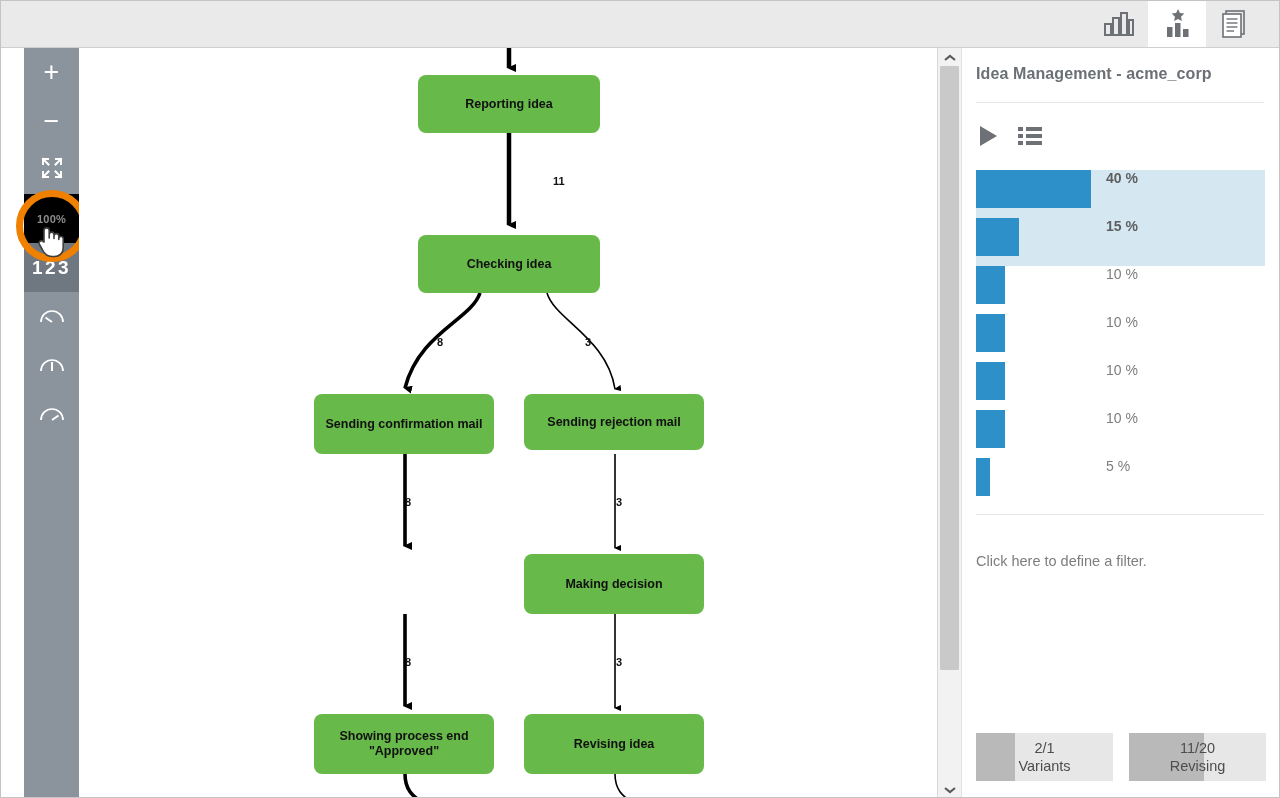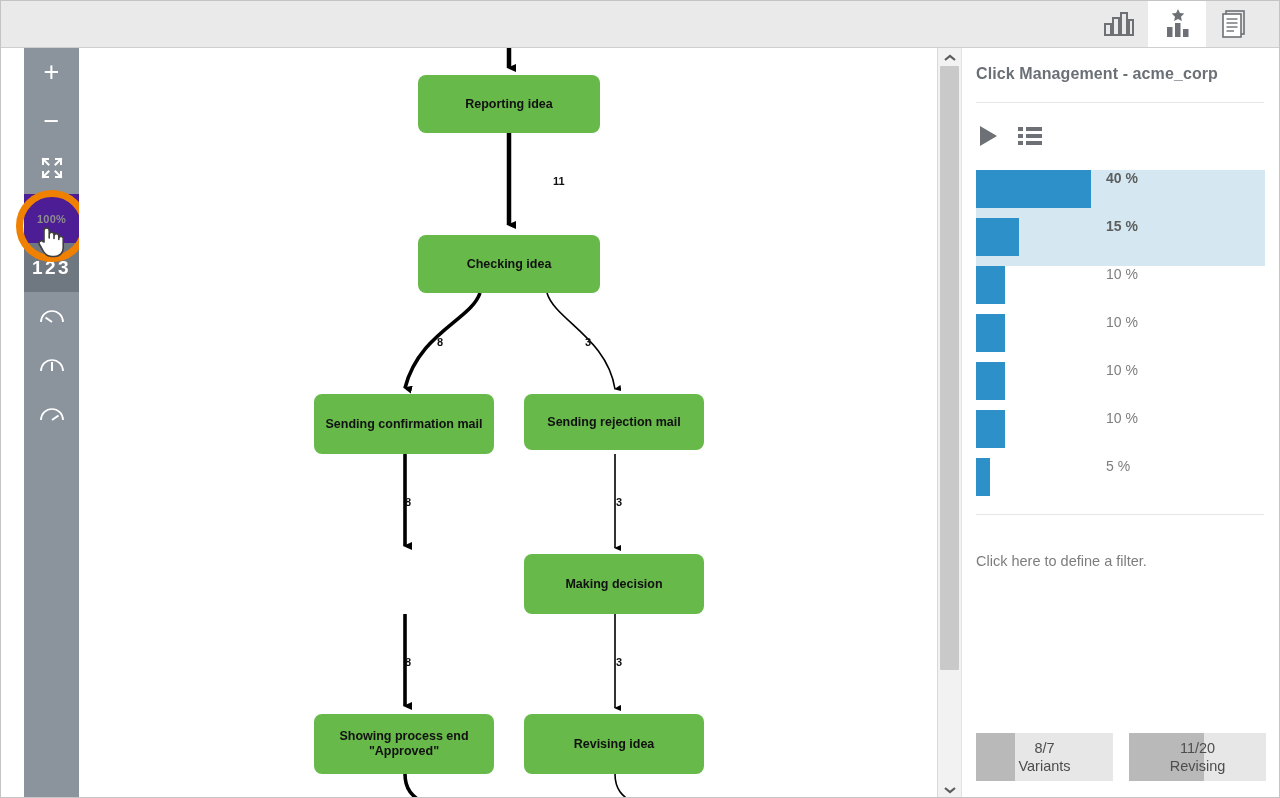"Click Management - acme_corp" div.panel-title { text: Click -> Idea }
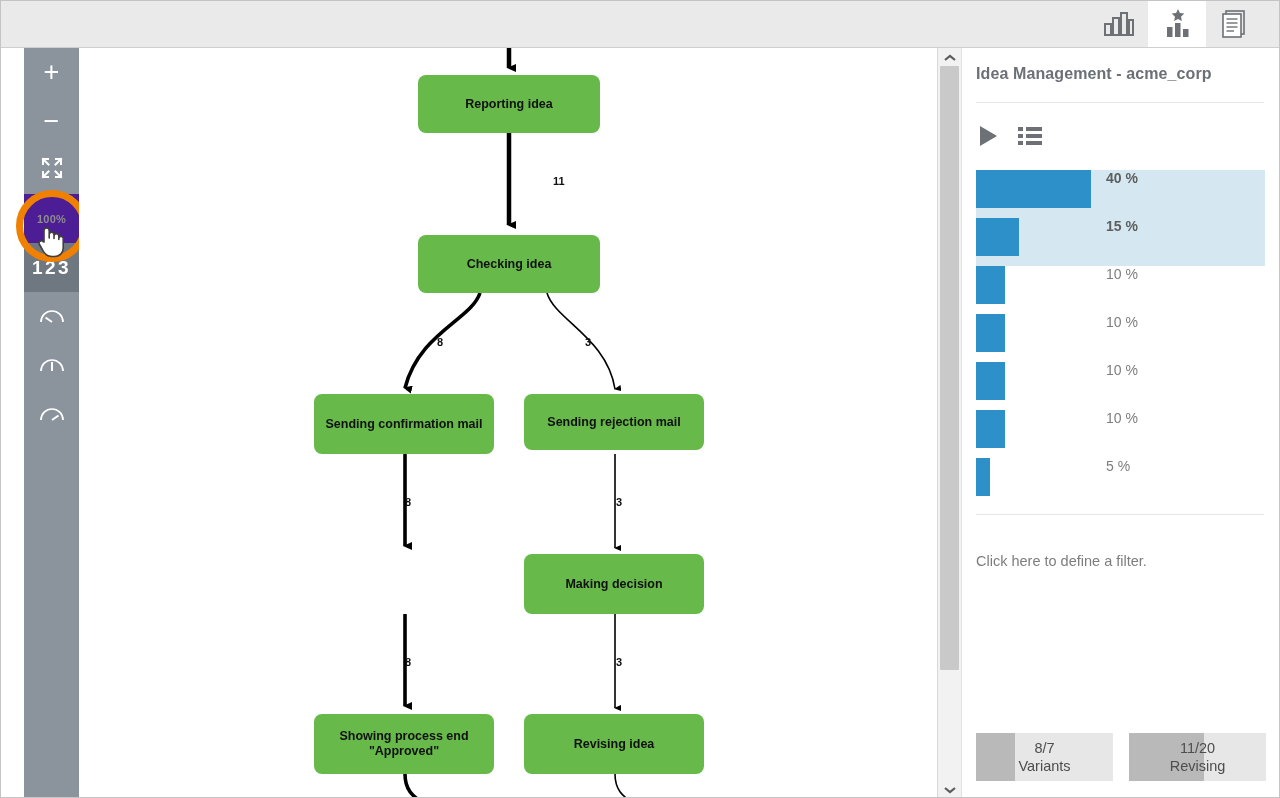"100%" .tbtn.hover { background: #4c1d95 -> #000000 }
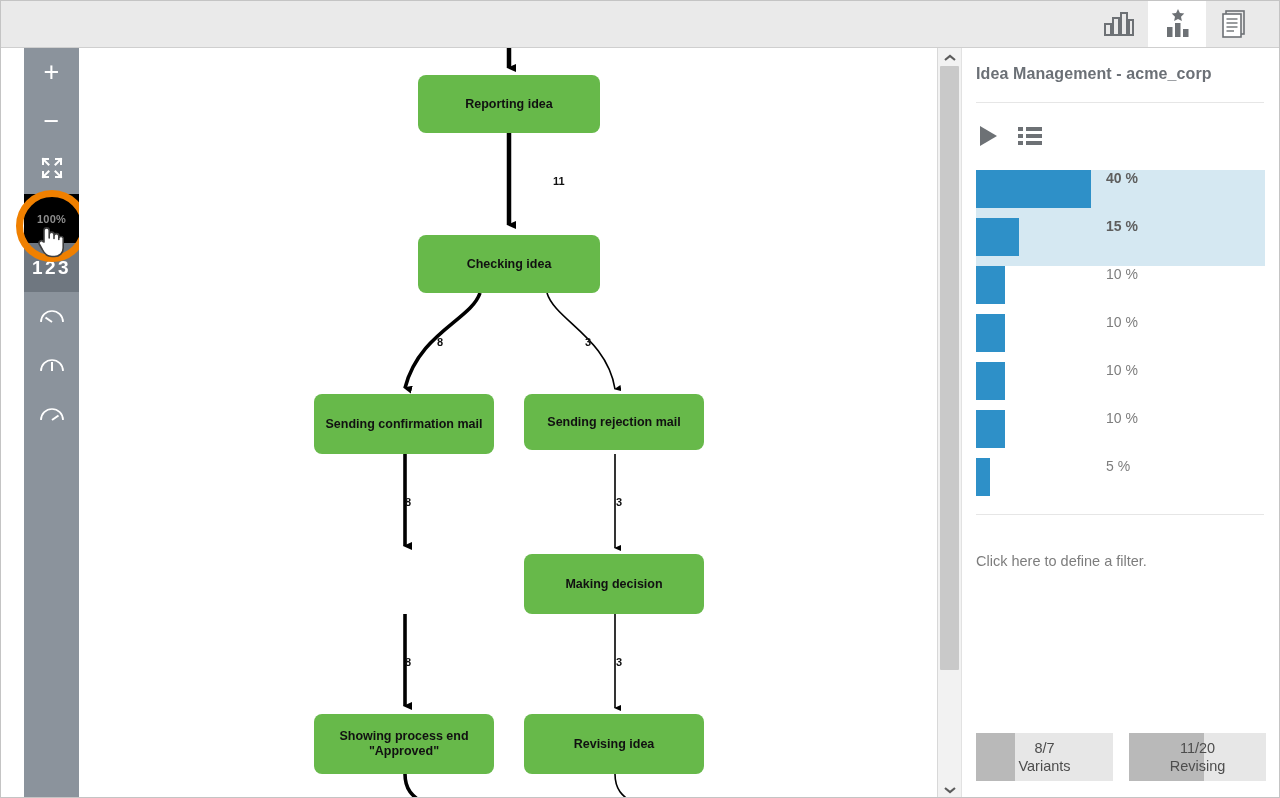"8/7" span { text: 8/7 -> 2/1 }
